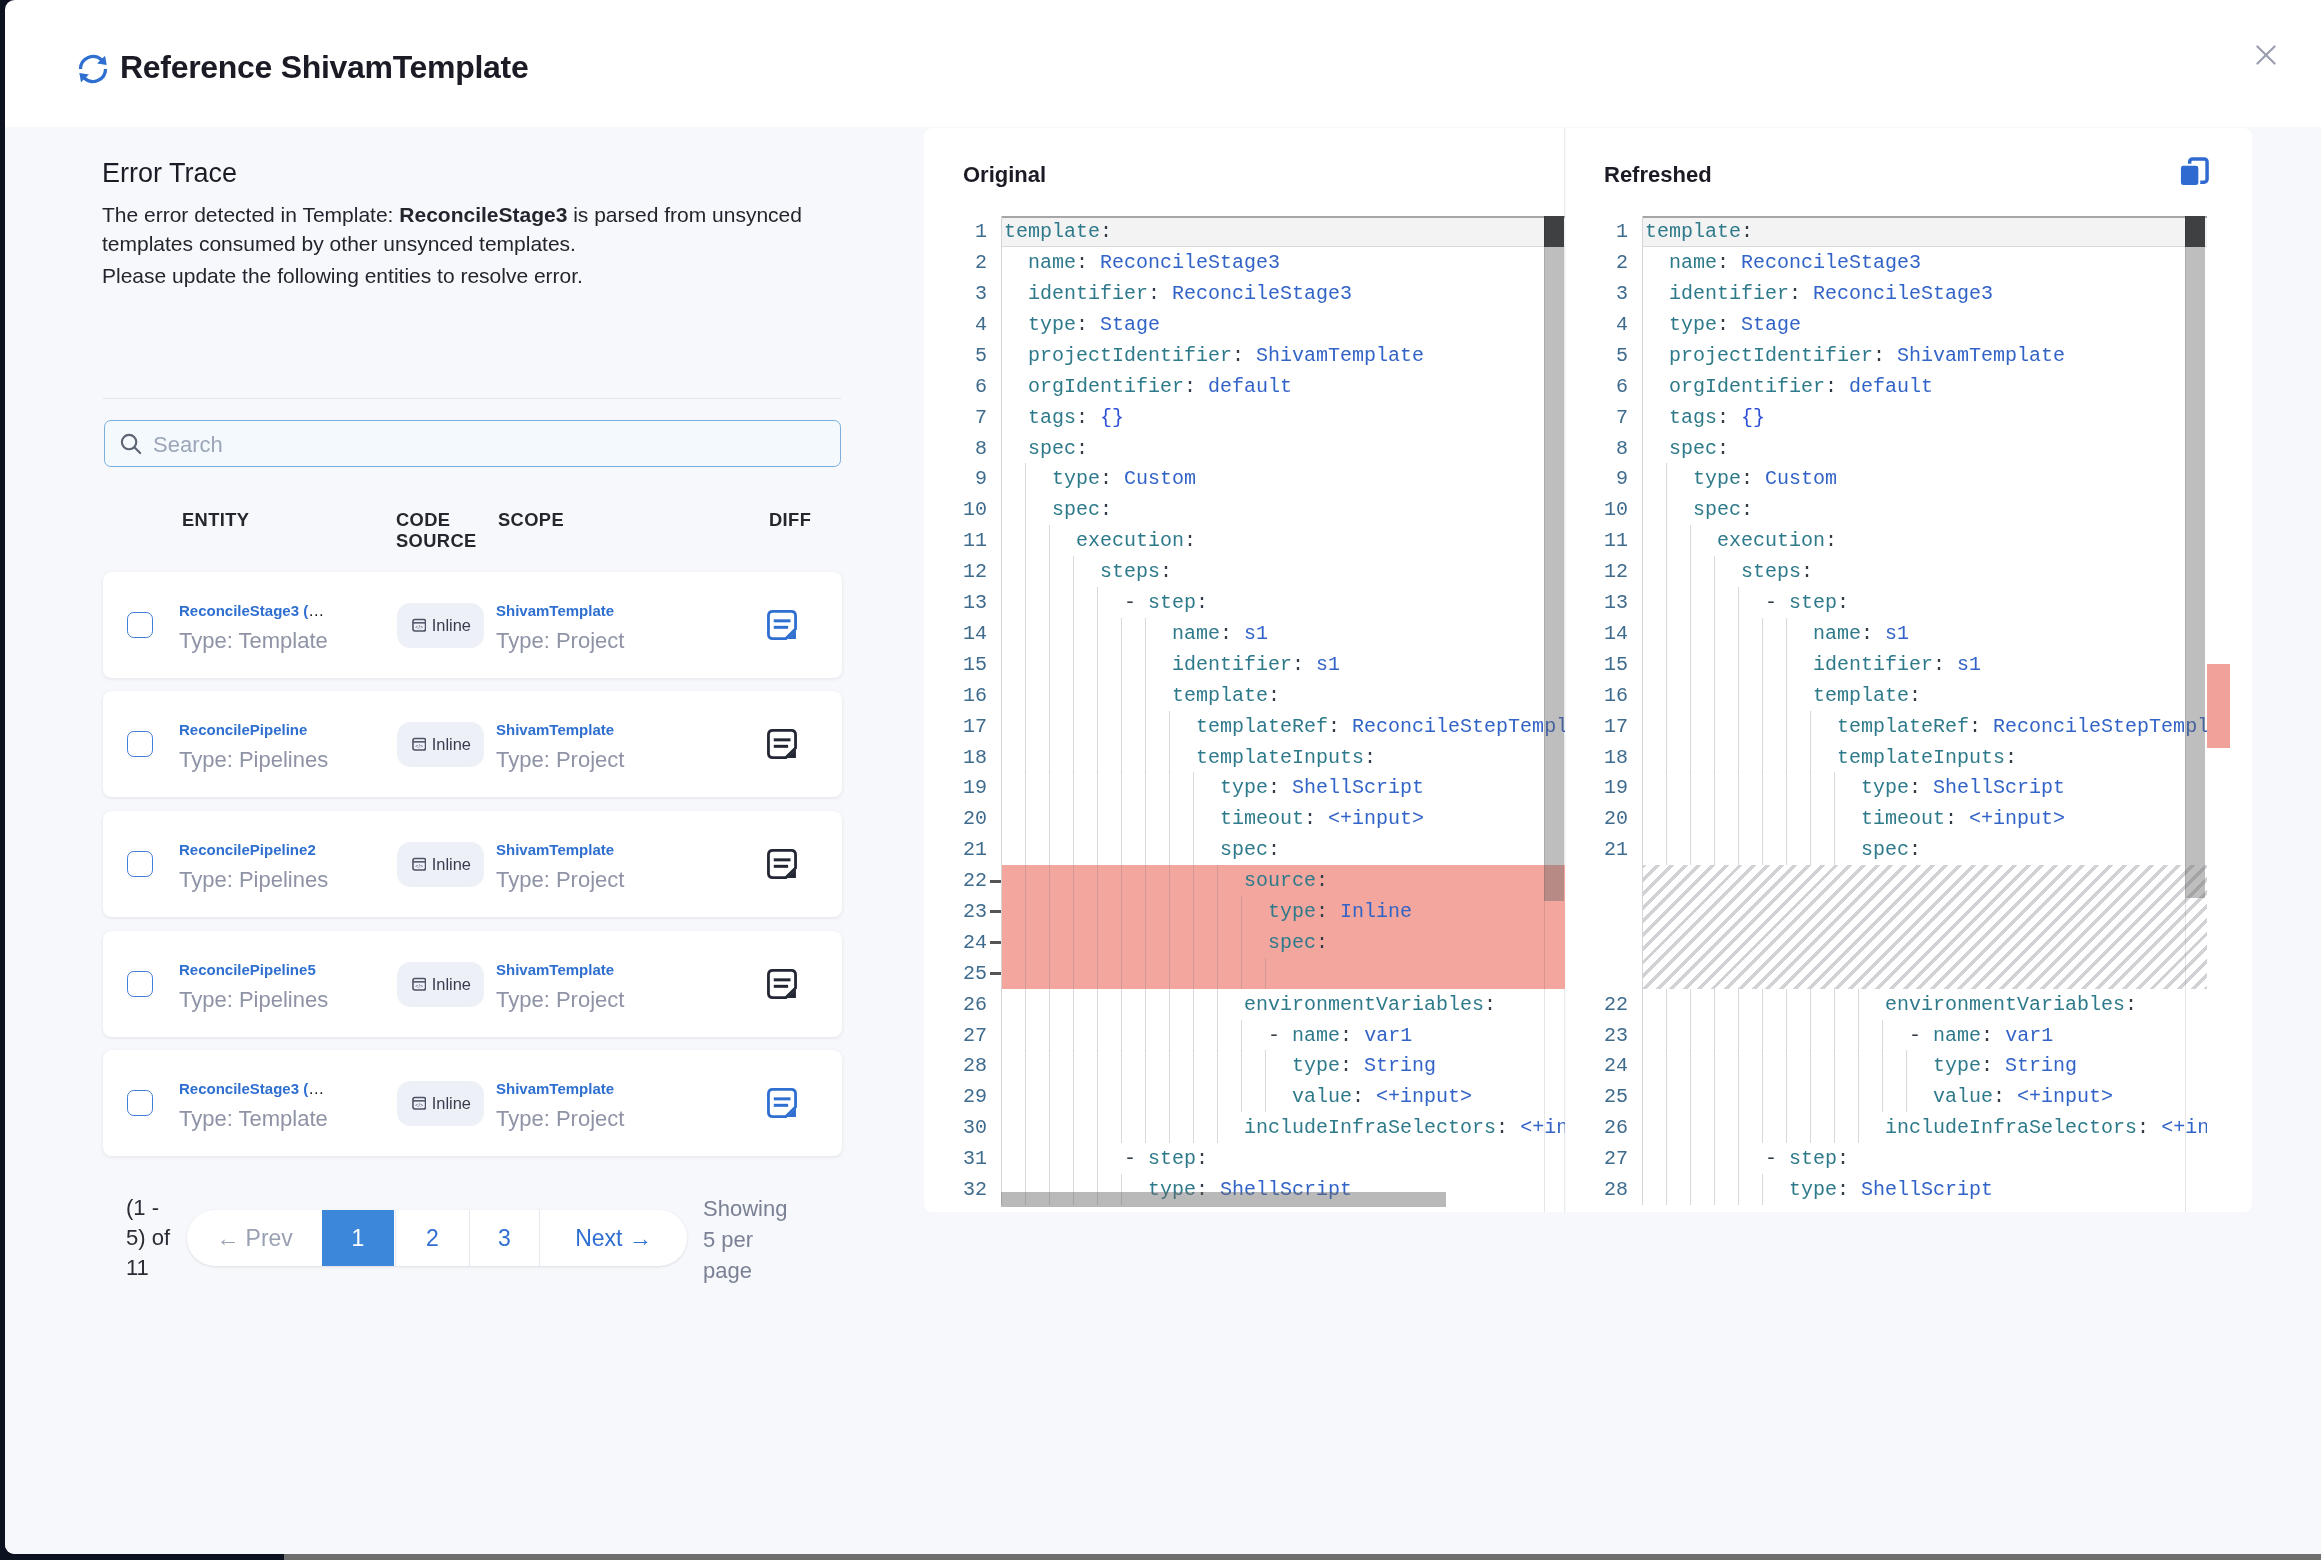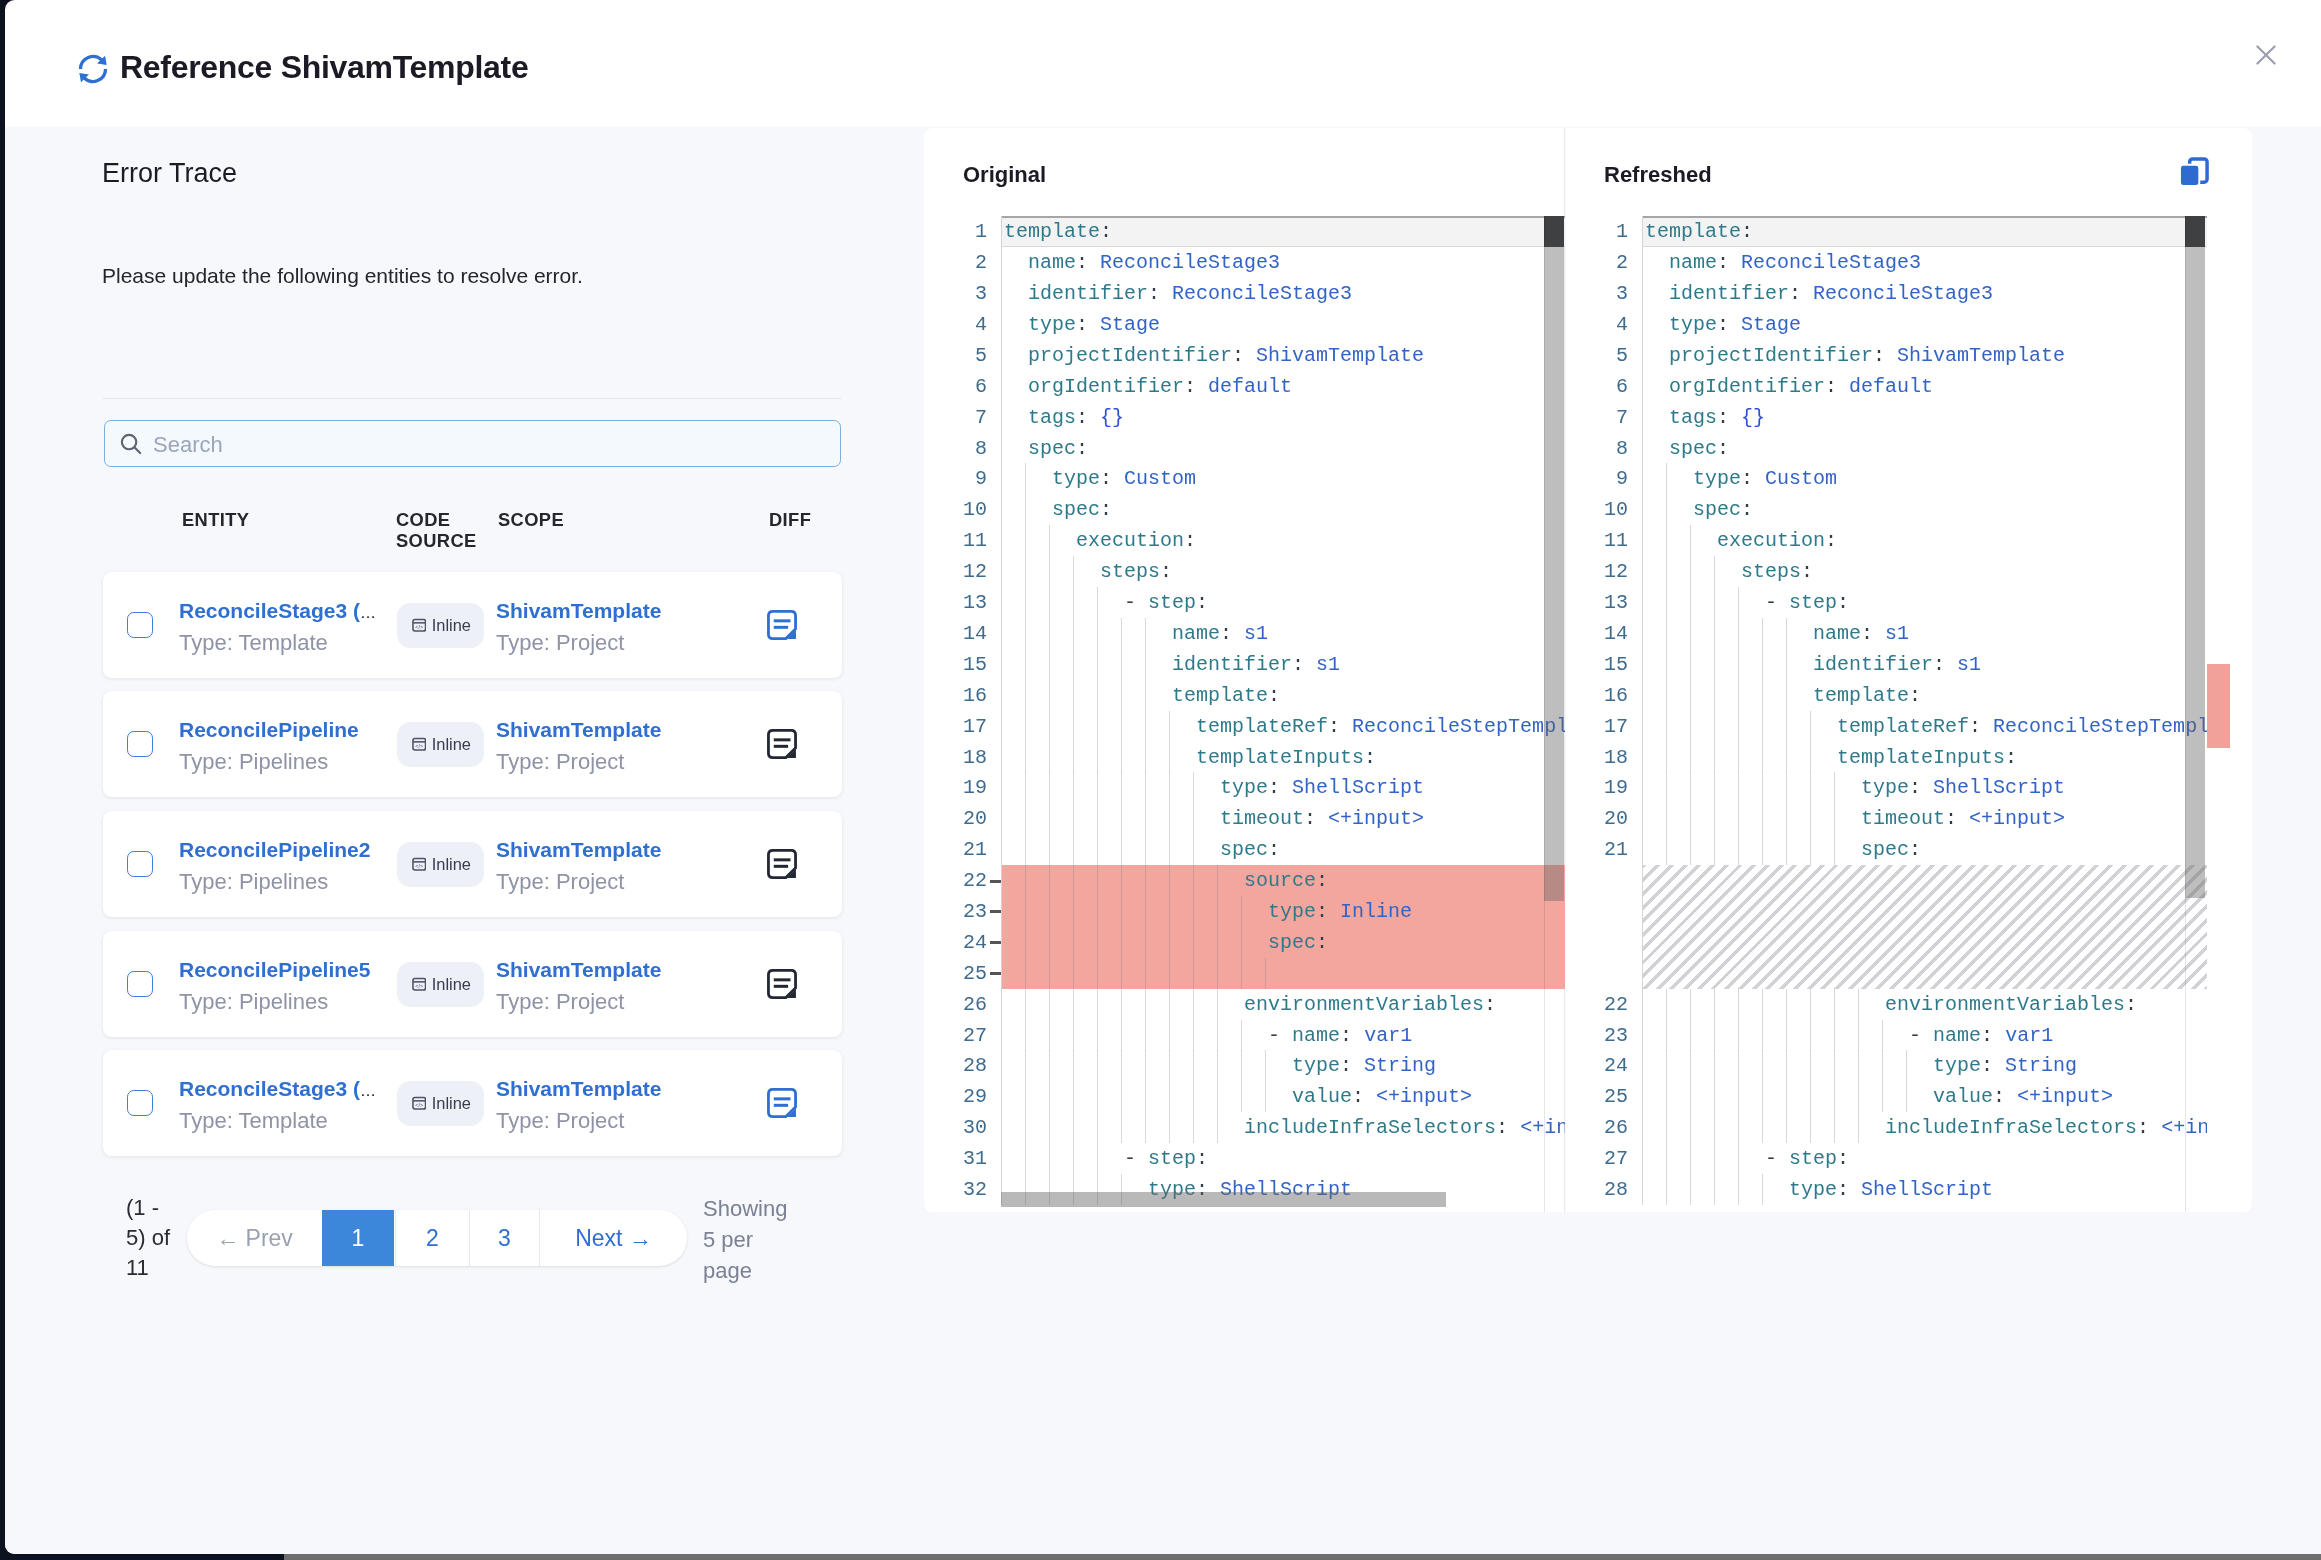"The error detected in Template:" div.para { html: none -> <div>The error detected in Template: <b>ReconcileStage3</b> is parsed from unsynced<br>templates consumed by other unsynced templates.</div> }
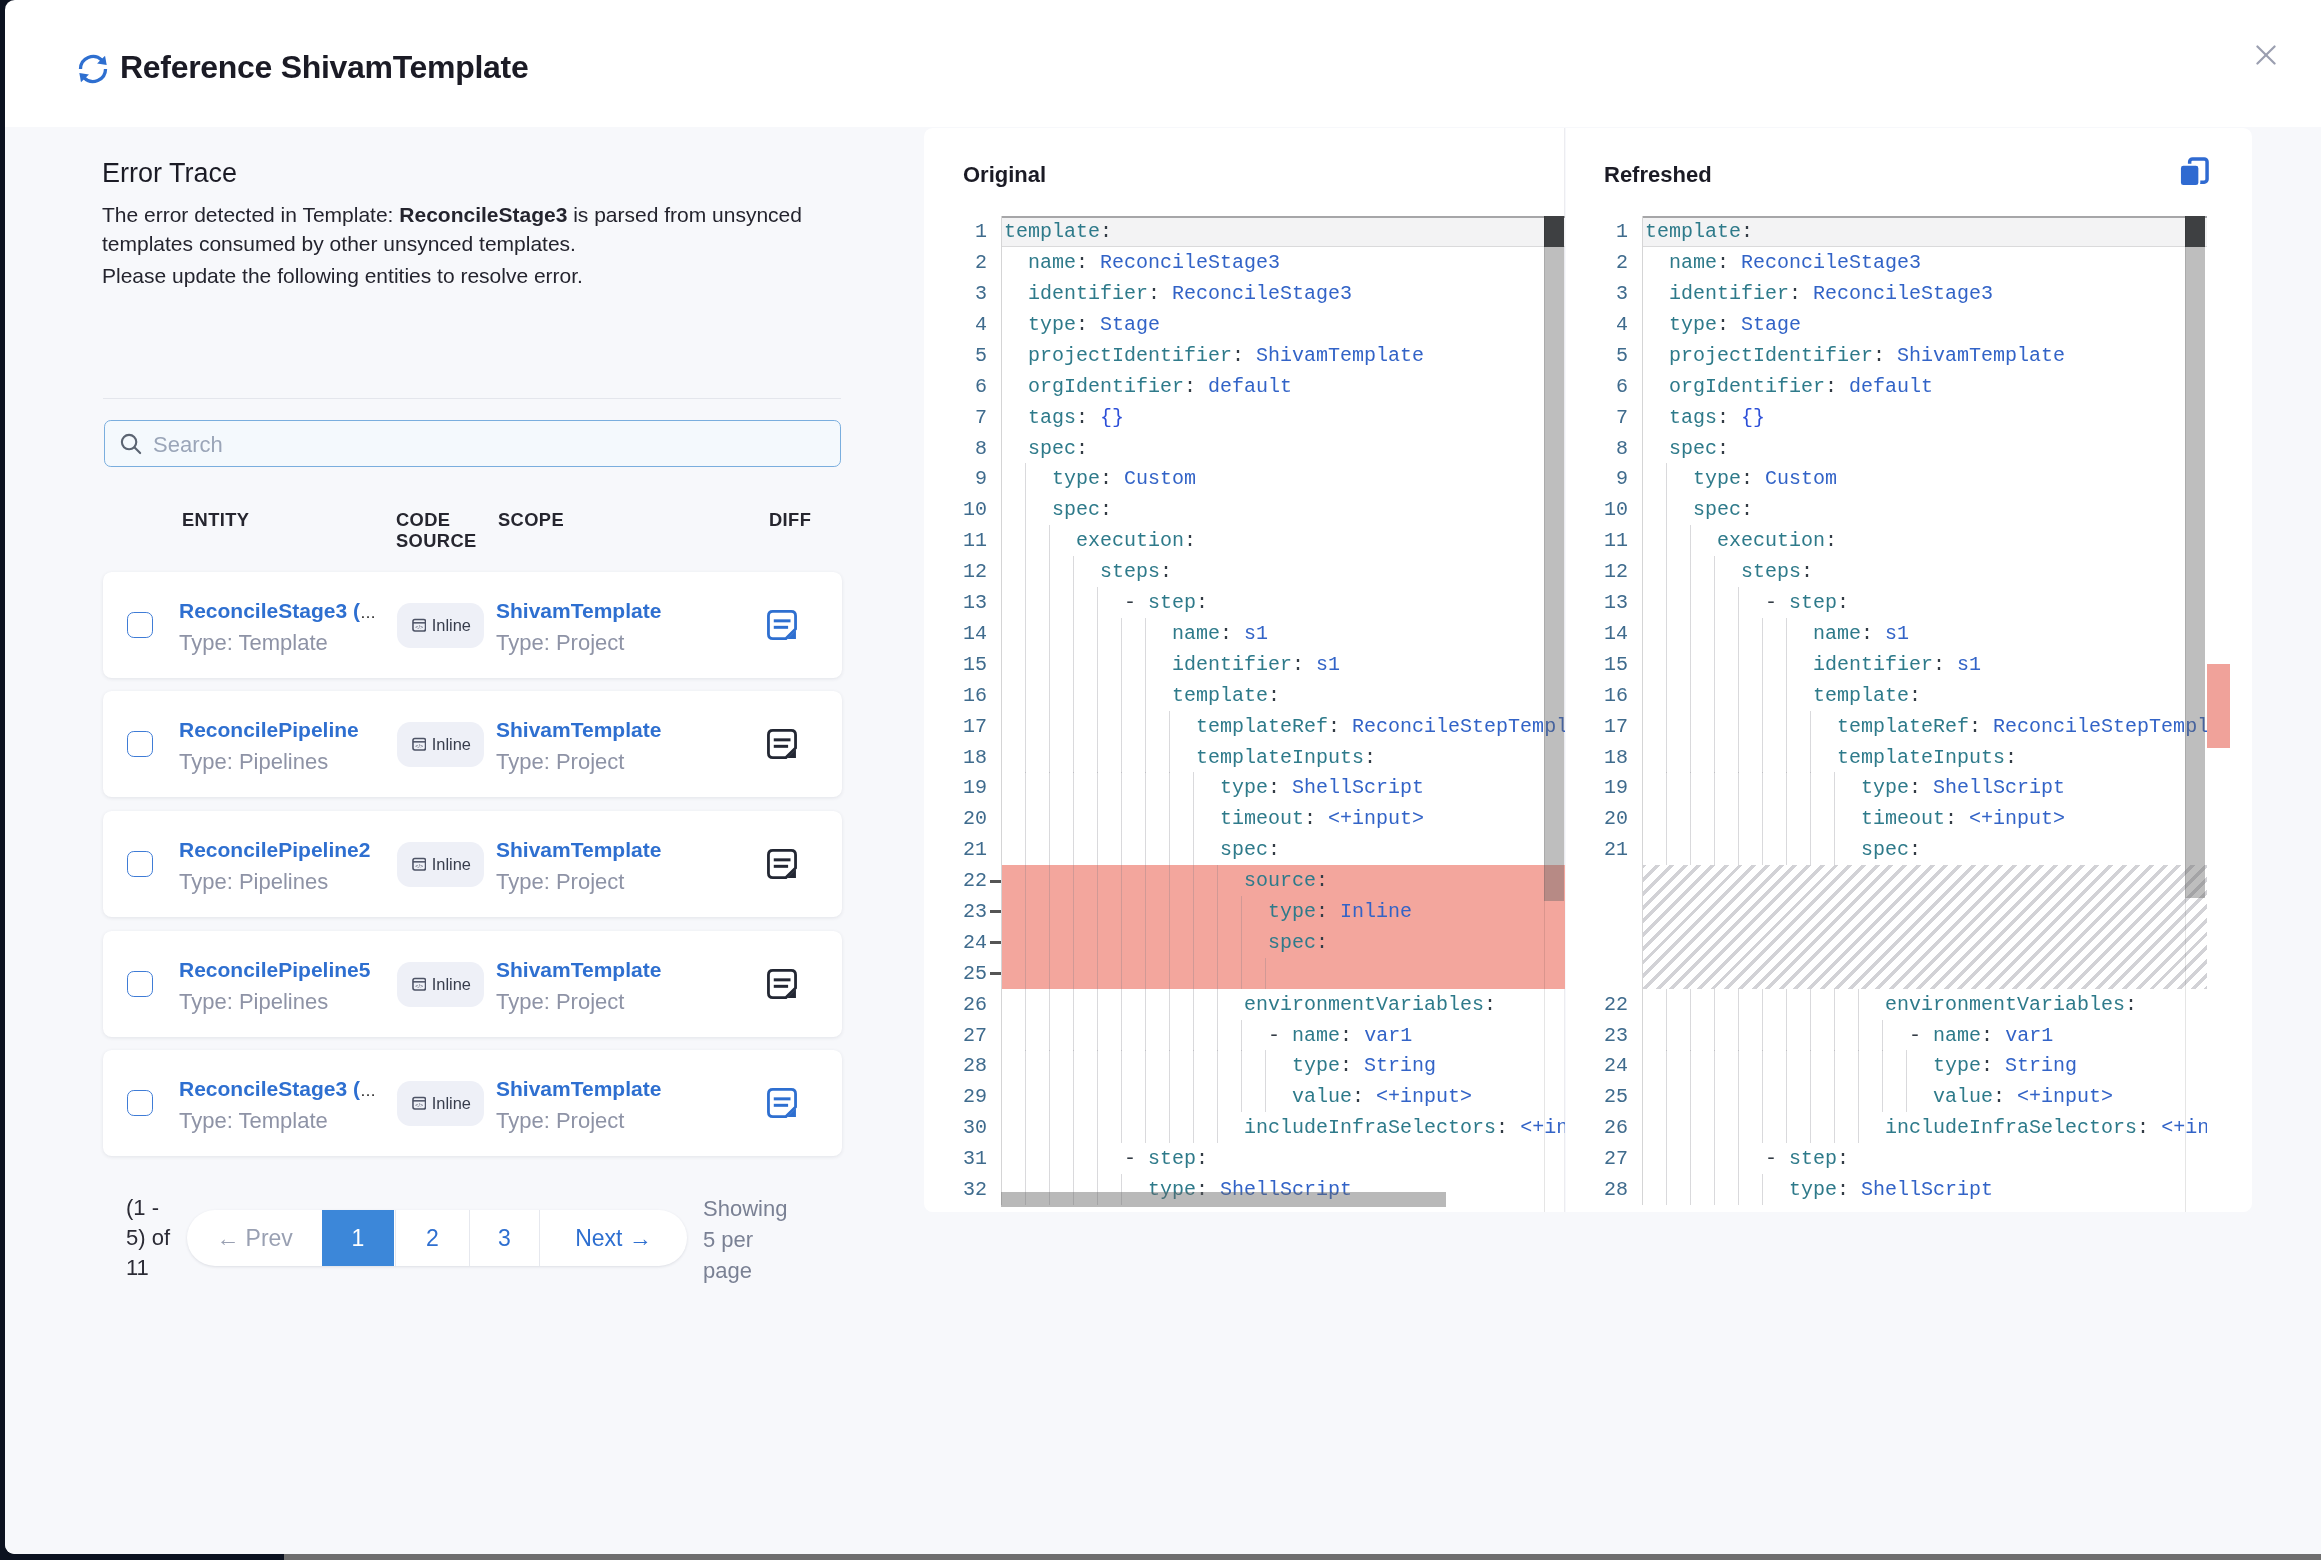"ReconcileStage3 (" .lnk { font-size: 21px -> 15px }
